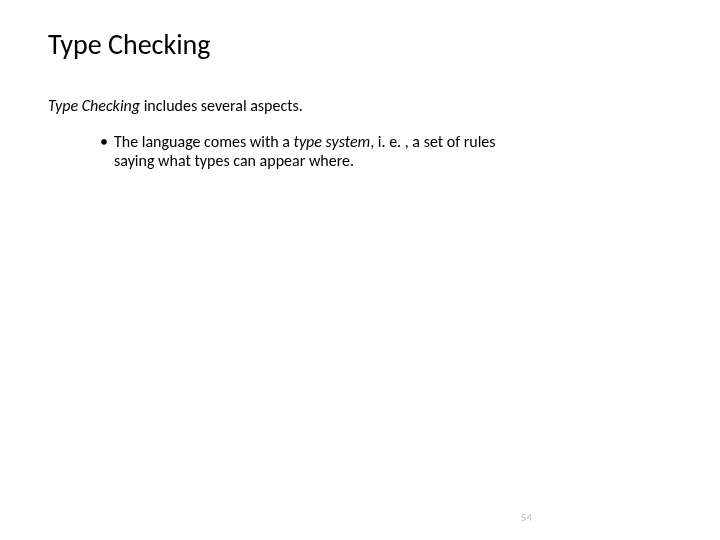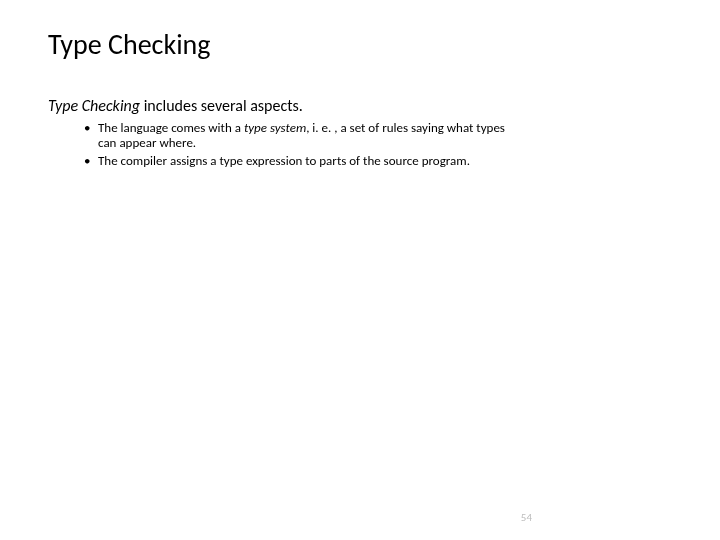"The language comes with a" .bullets { font-size: 13px -> 16px; margin: 0 -> 16px }
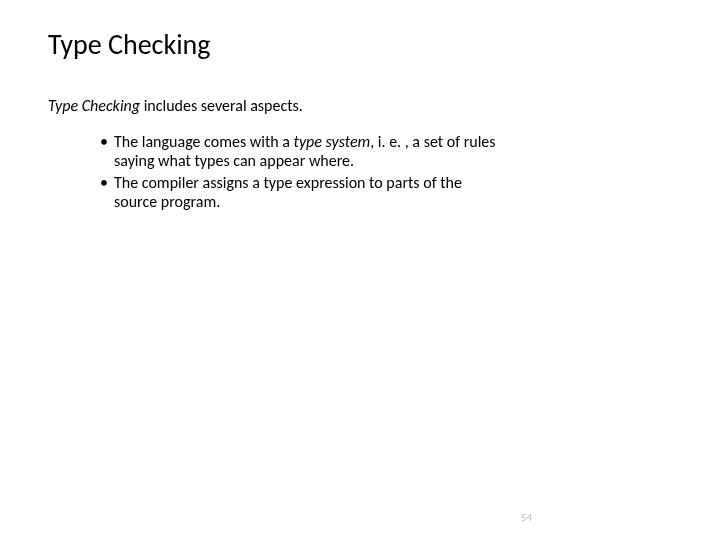"The compiler assigns a type" li { html: <li> <span>The compiler assigns a type expression to parts of the source program.</span><span></span><span></span> </li> -> none }
